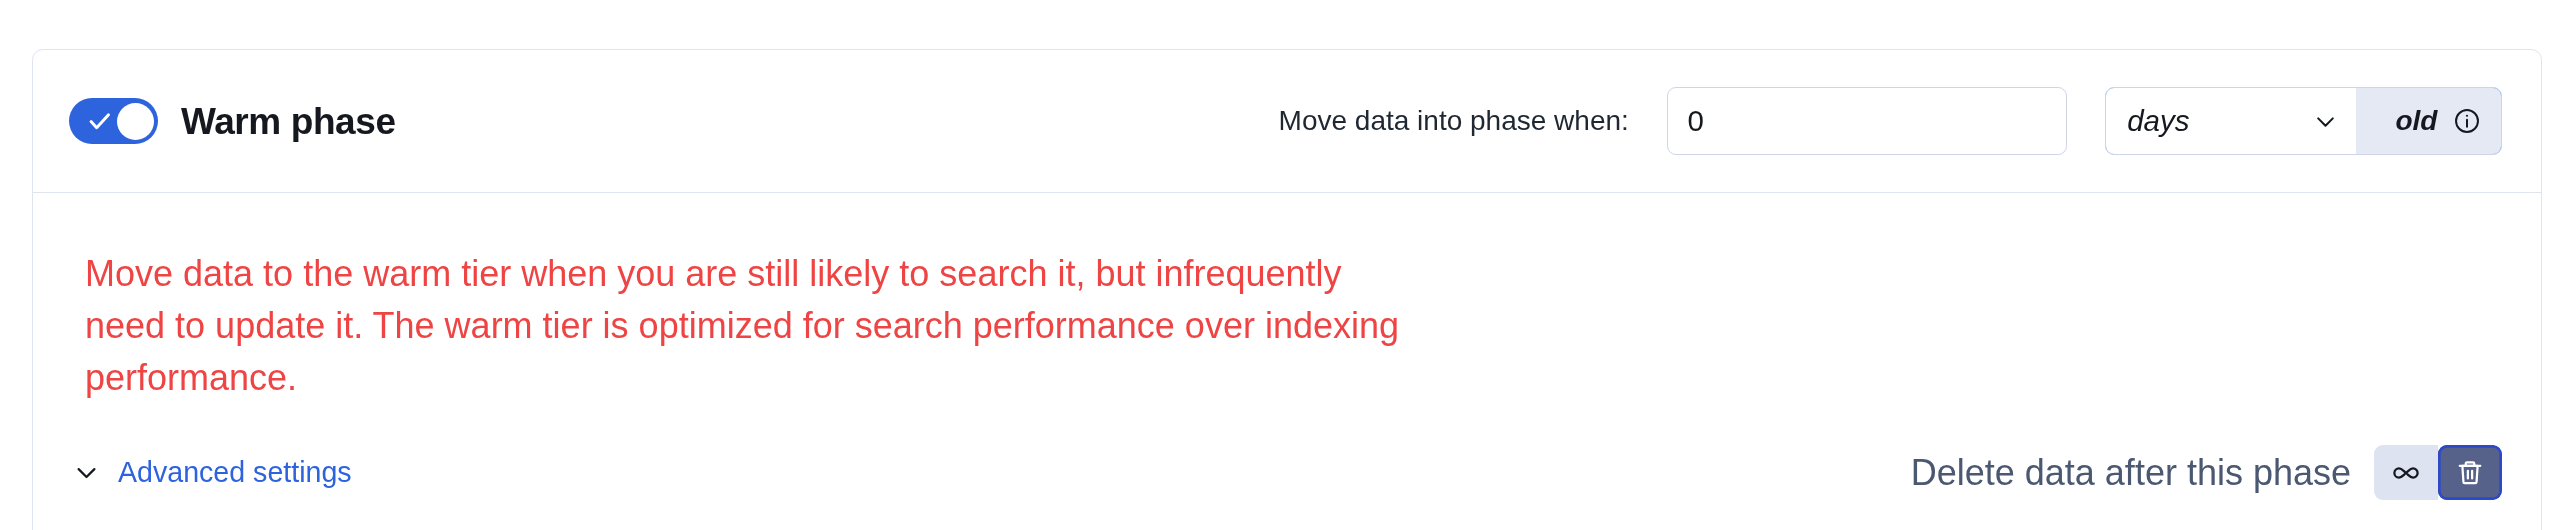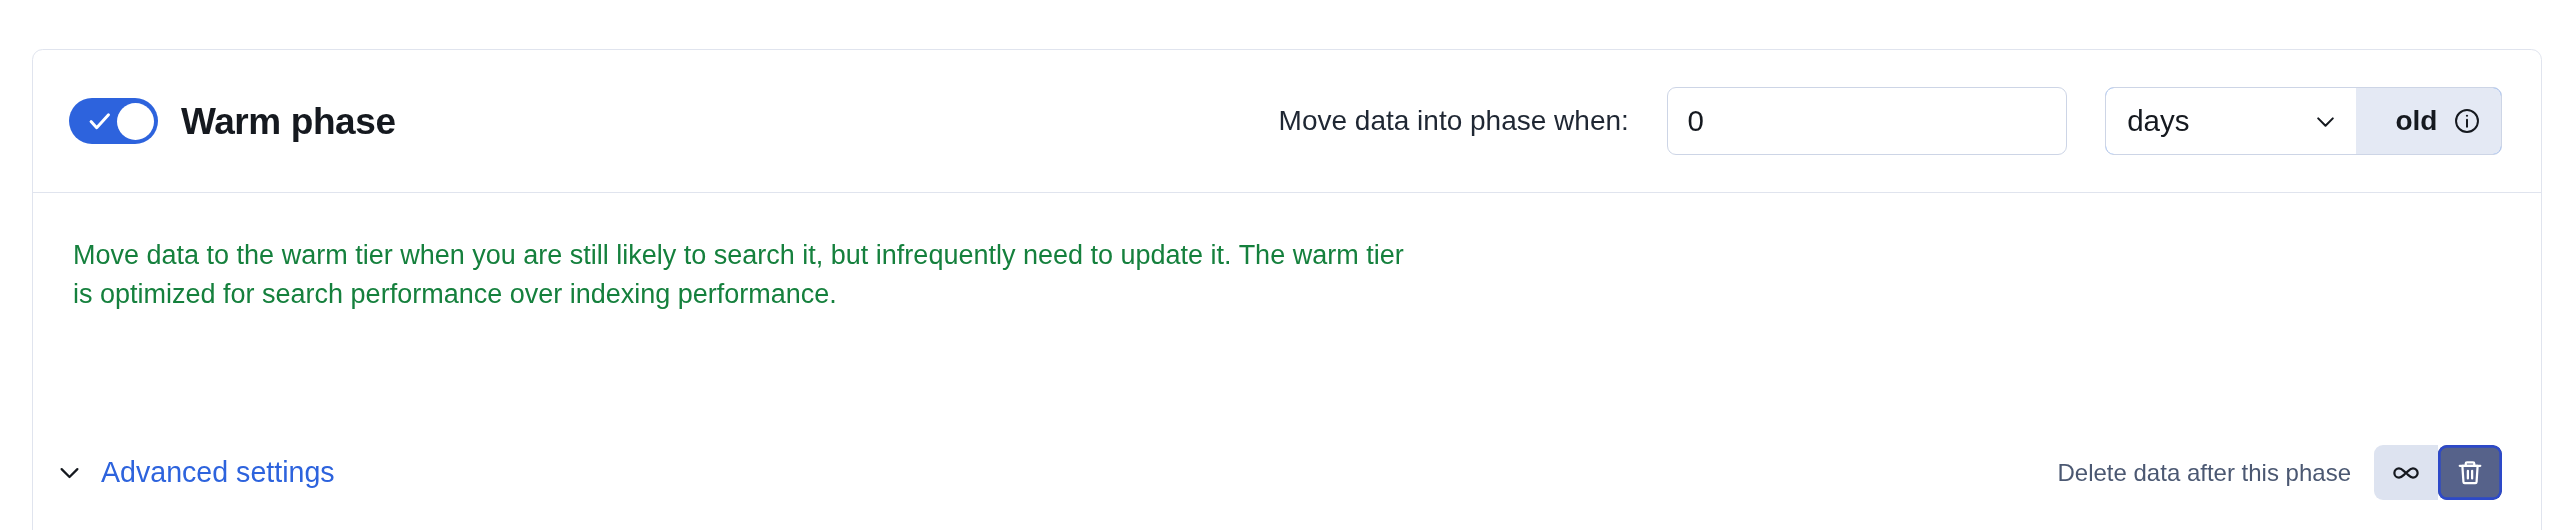"days" .unit-group { font-style: none -> italic }
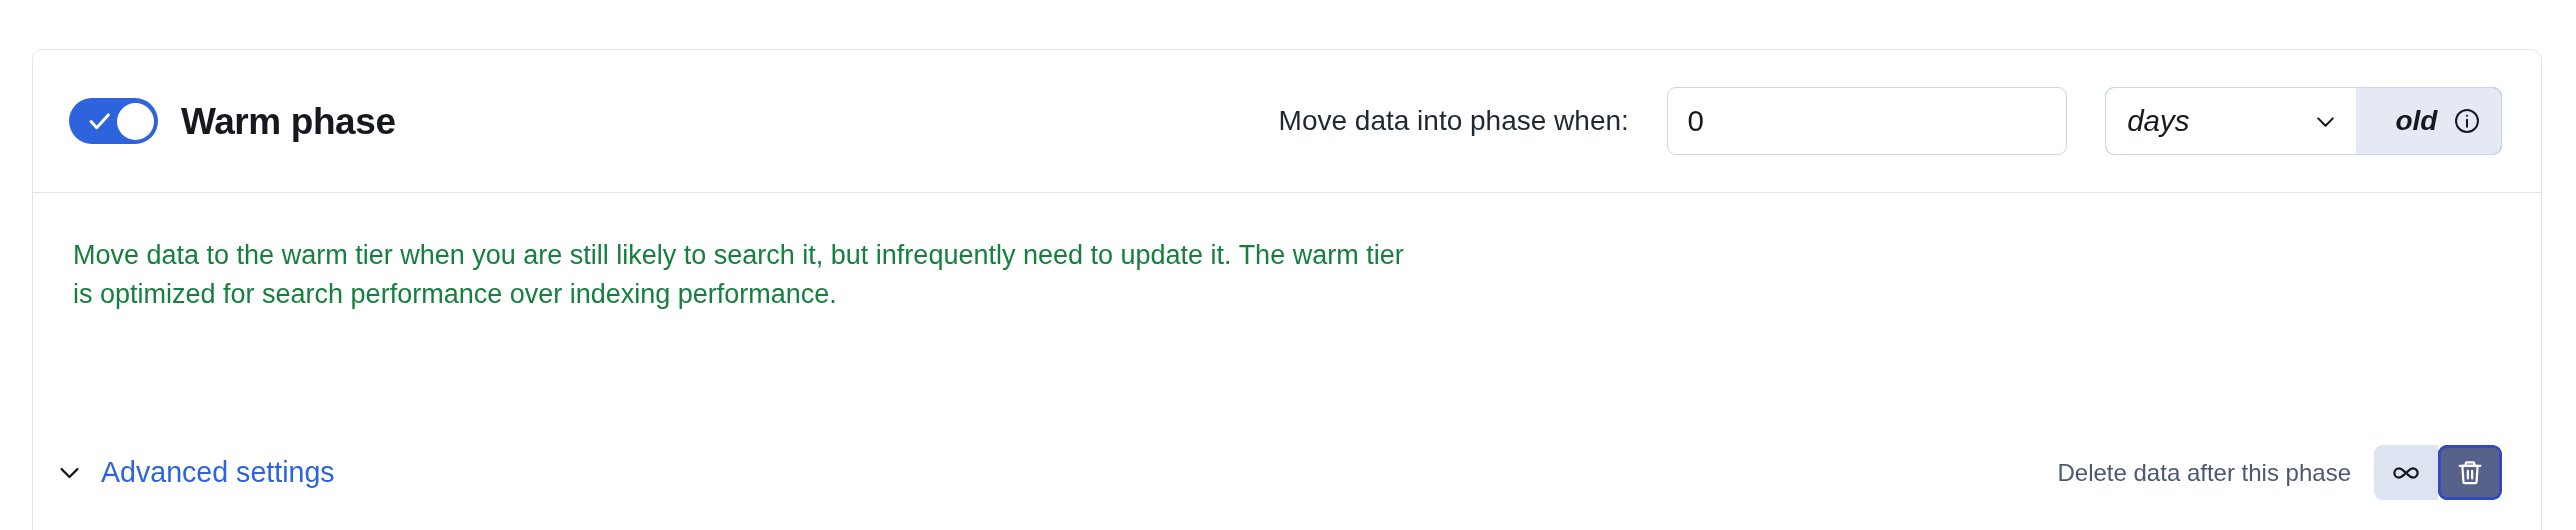"Move data to the warm" .phase-desc { color: #15803d -> #ef4444; font-size: 27px -> 36px; margin: 4px -> 16px }
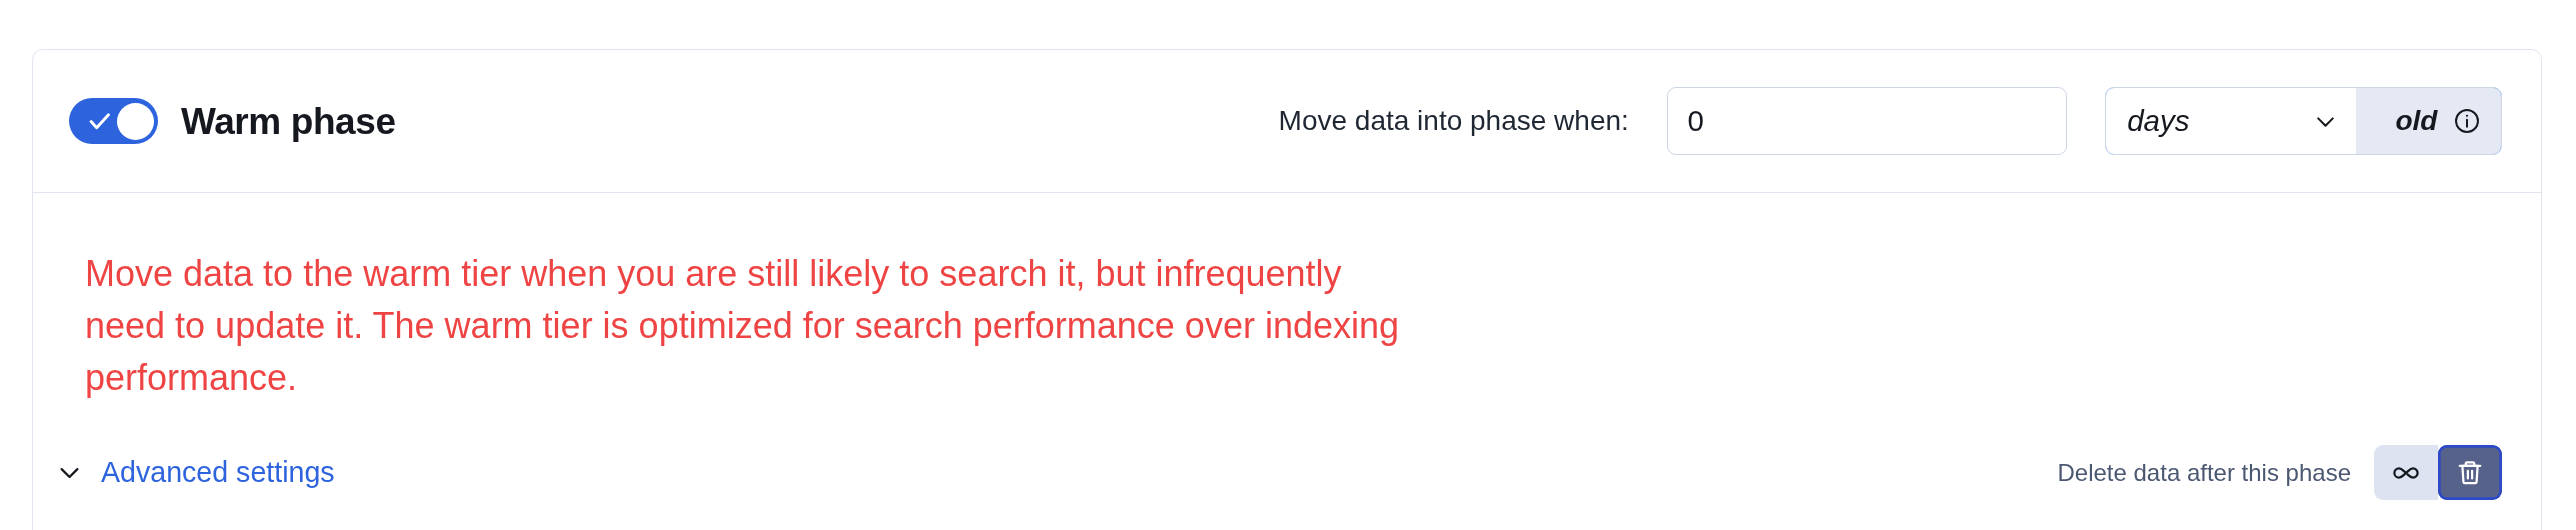"Advanced settings" .body-footer { left: 23px -> 40px }
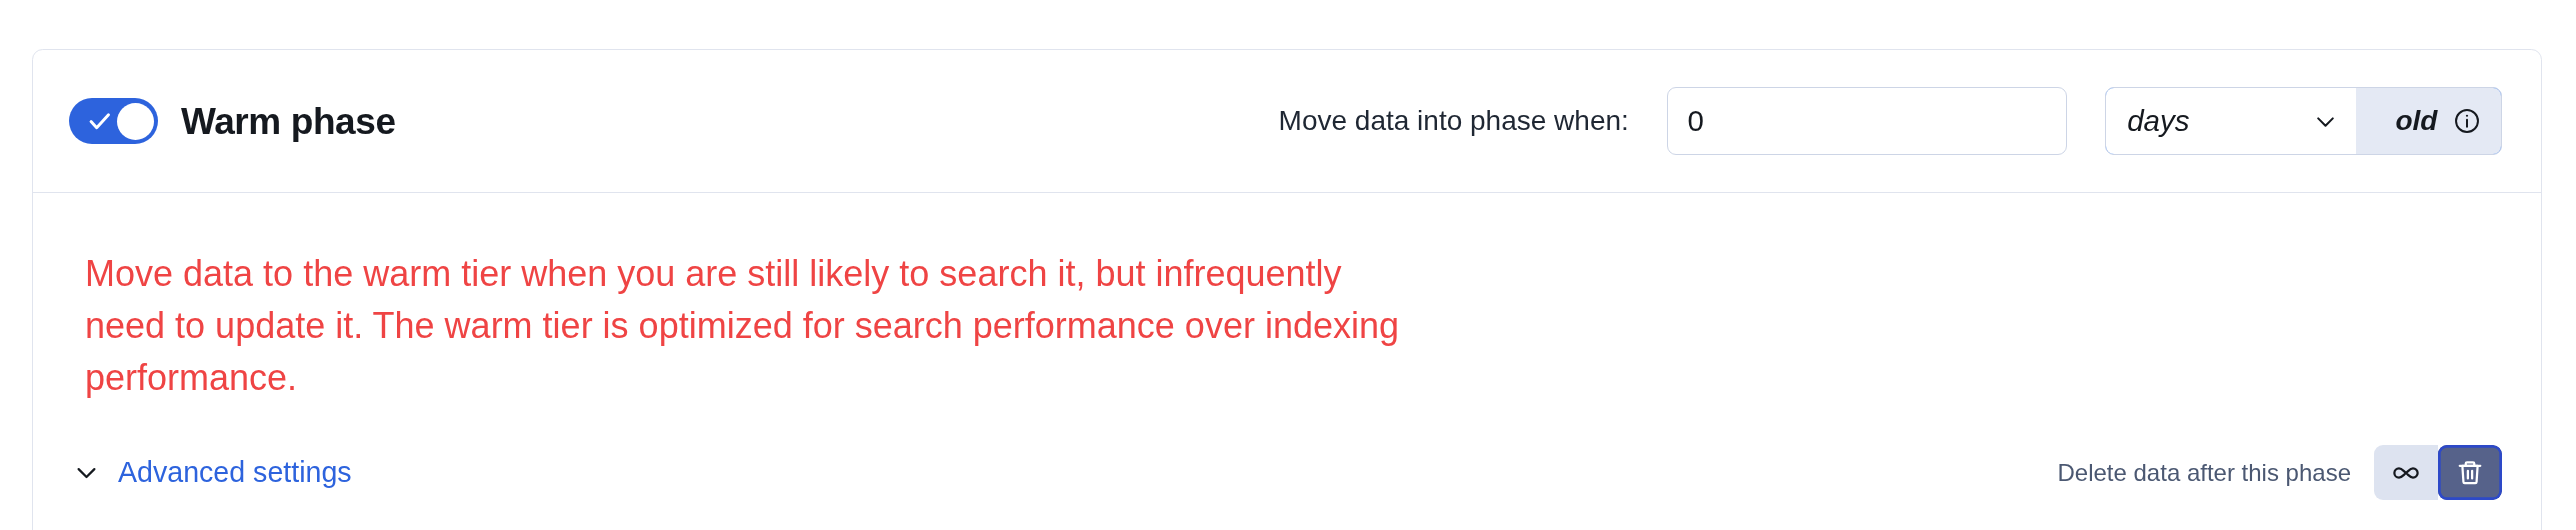"Delete data after this phase" .delete-label { font-size: 24px -> 36px }
